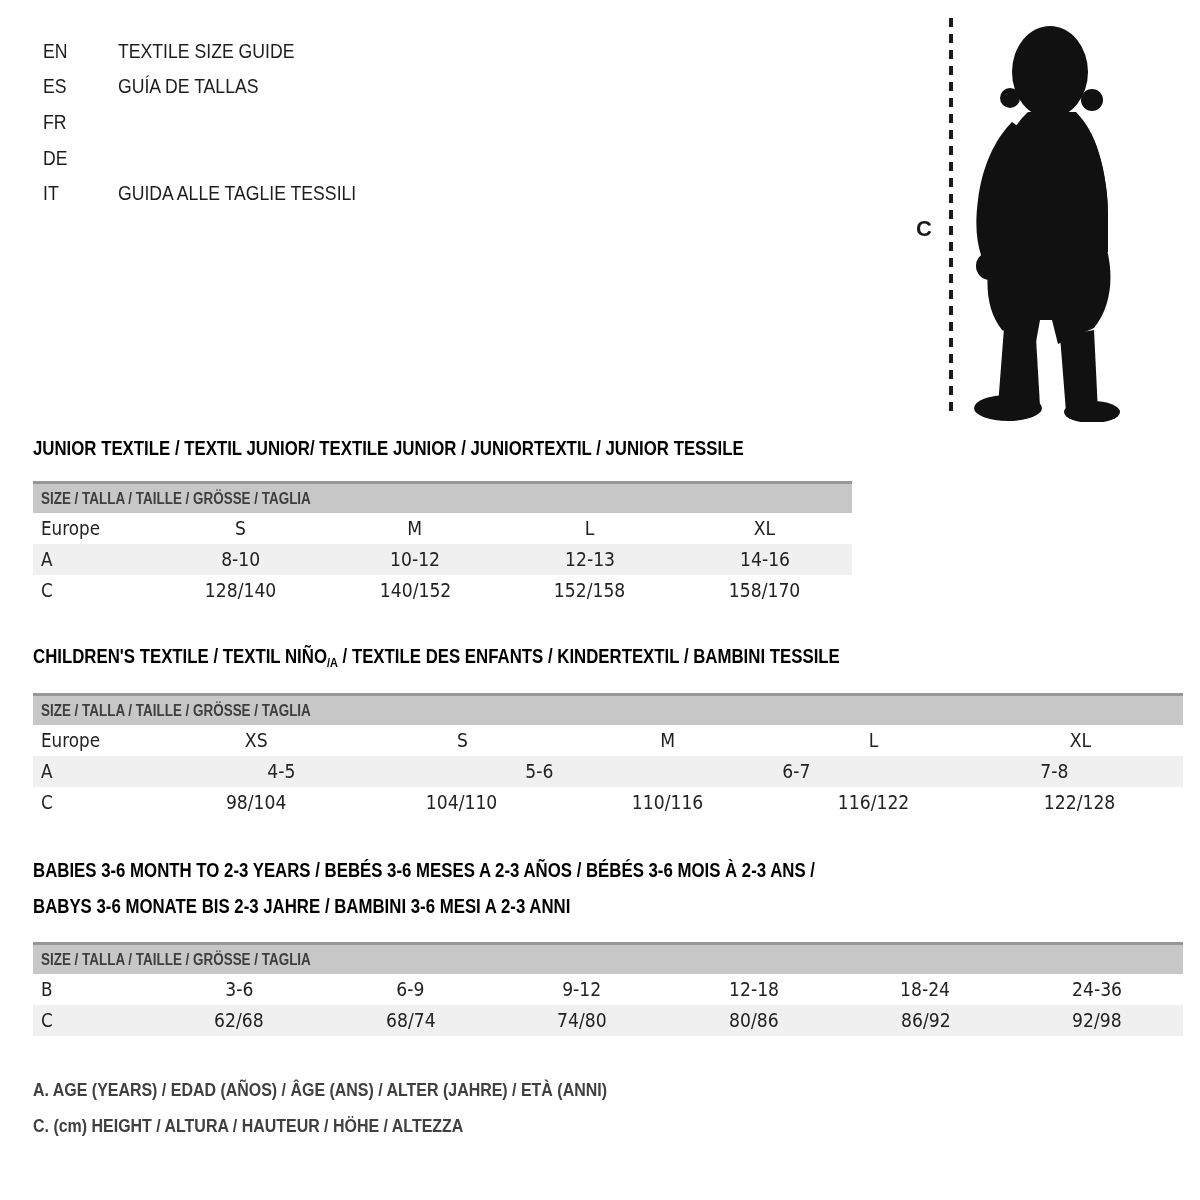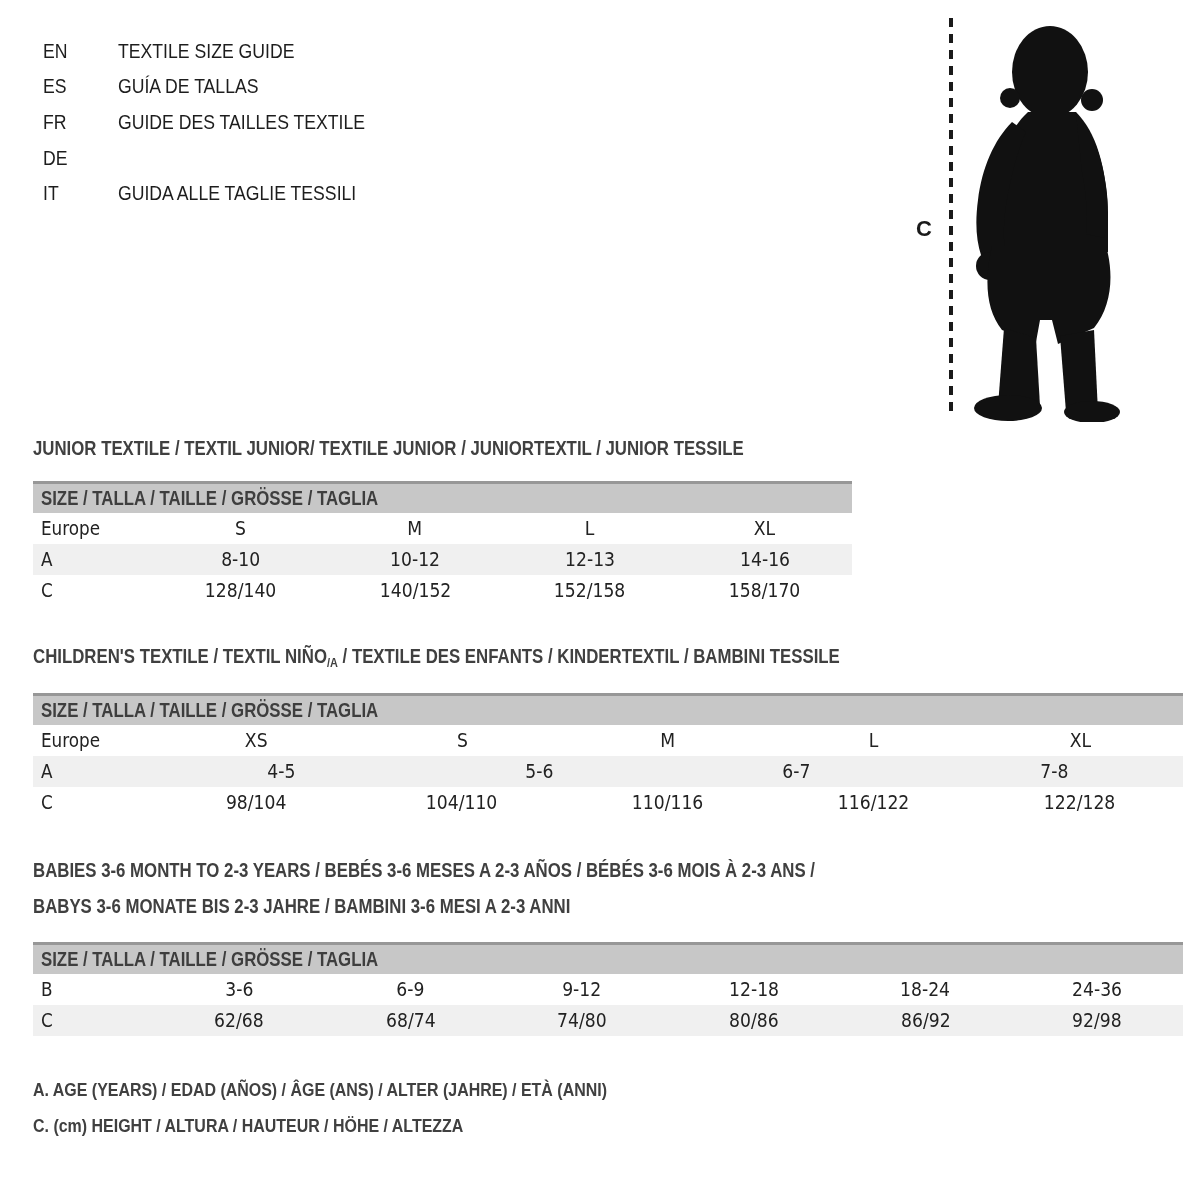"GUIDE DES TAILLES TEXTILE" span.lang-title { html: <span><span>GUIDE DES TAILLES TEXTILE</span></span> -> none }
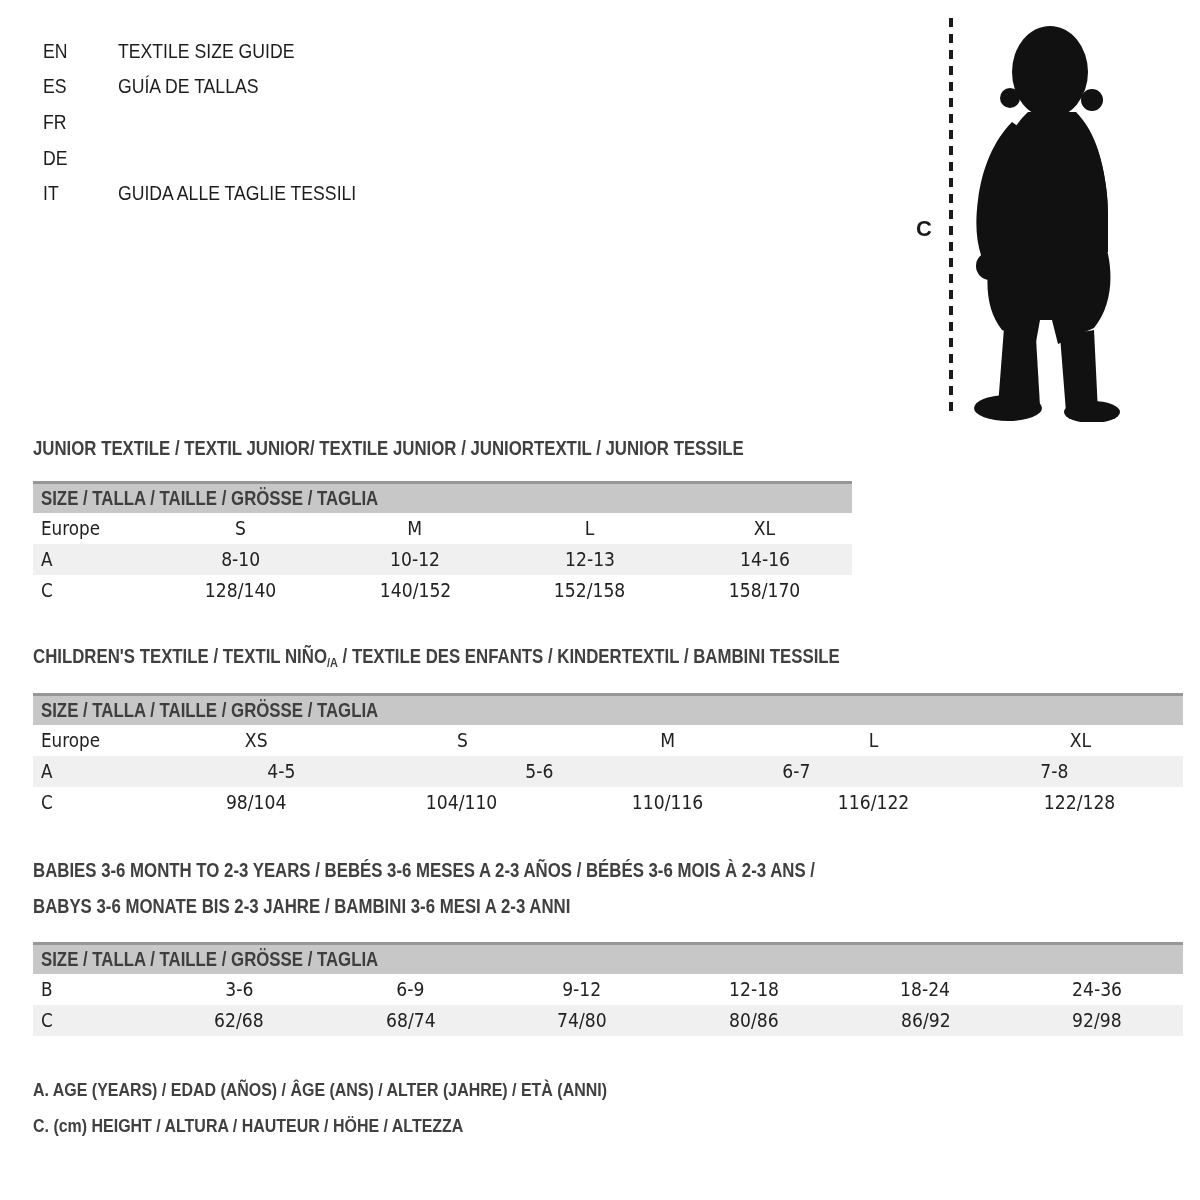"JUNIOR TEXTILE / TEXTIL JUNIOR/" .sec-title { color: #404040 -> #000000 }
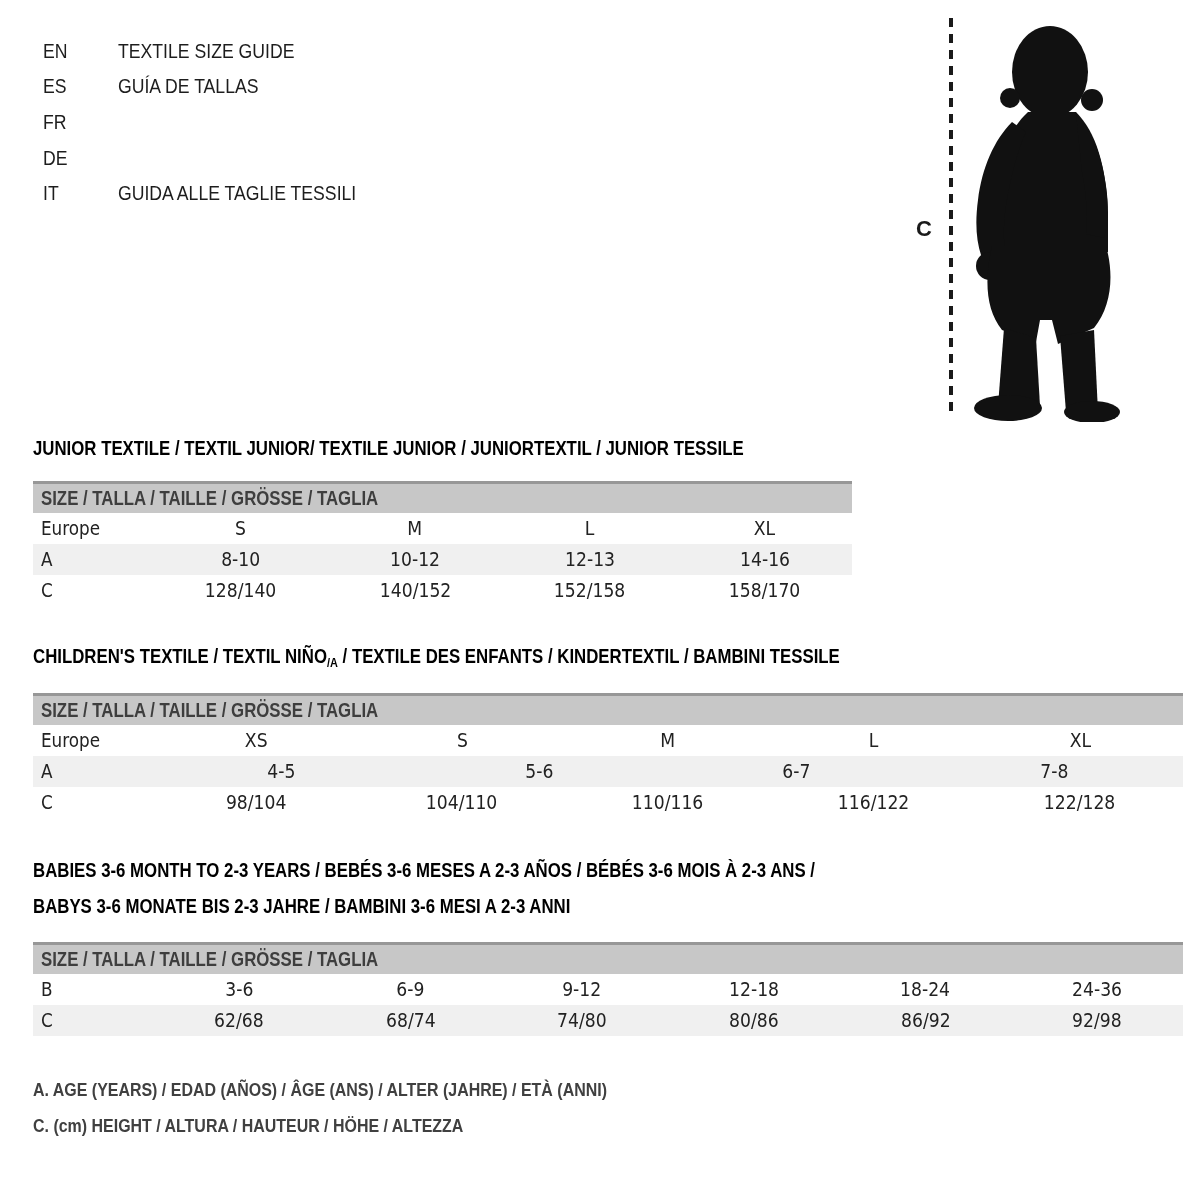"SIZE / TALLA / TAILLE" .size-bar { font-size: 20px -> 16px }
